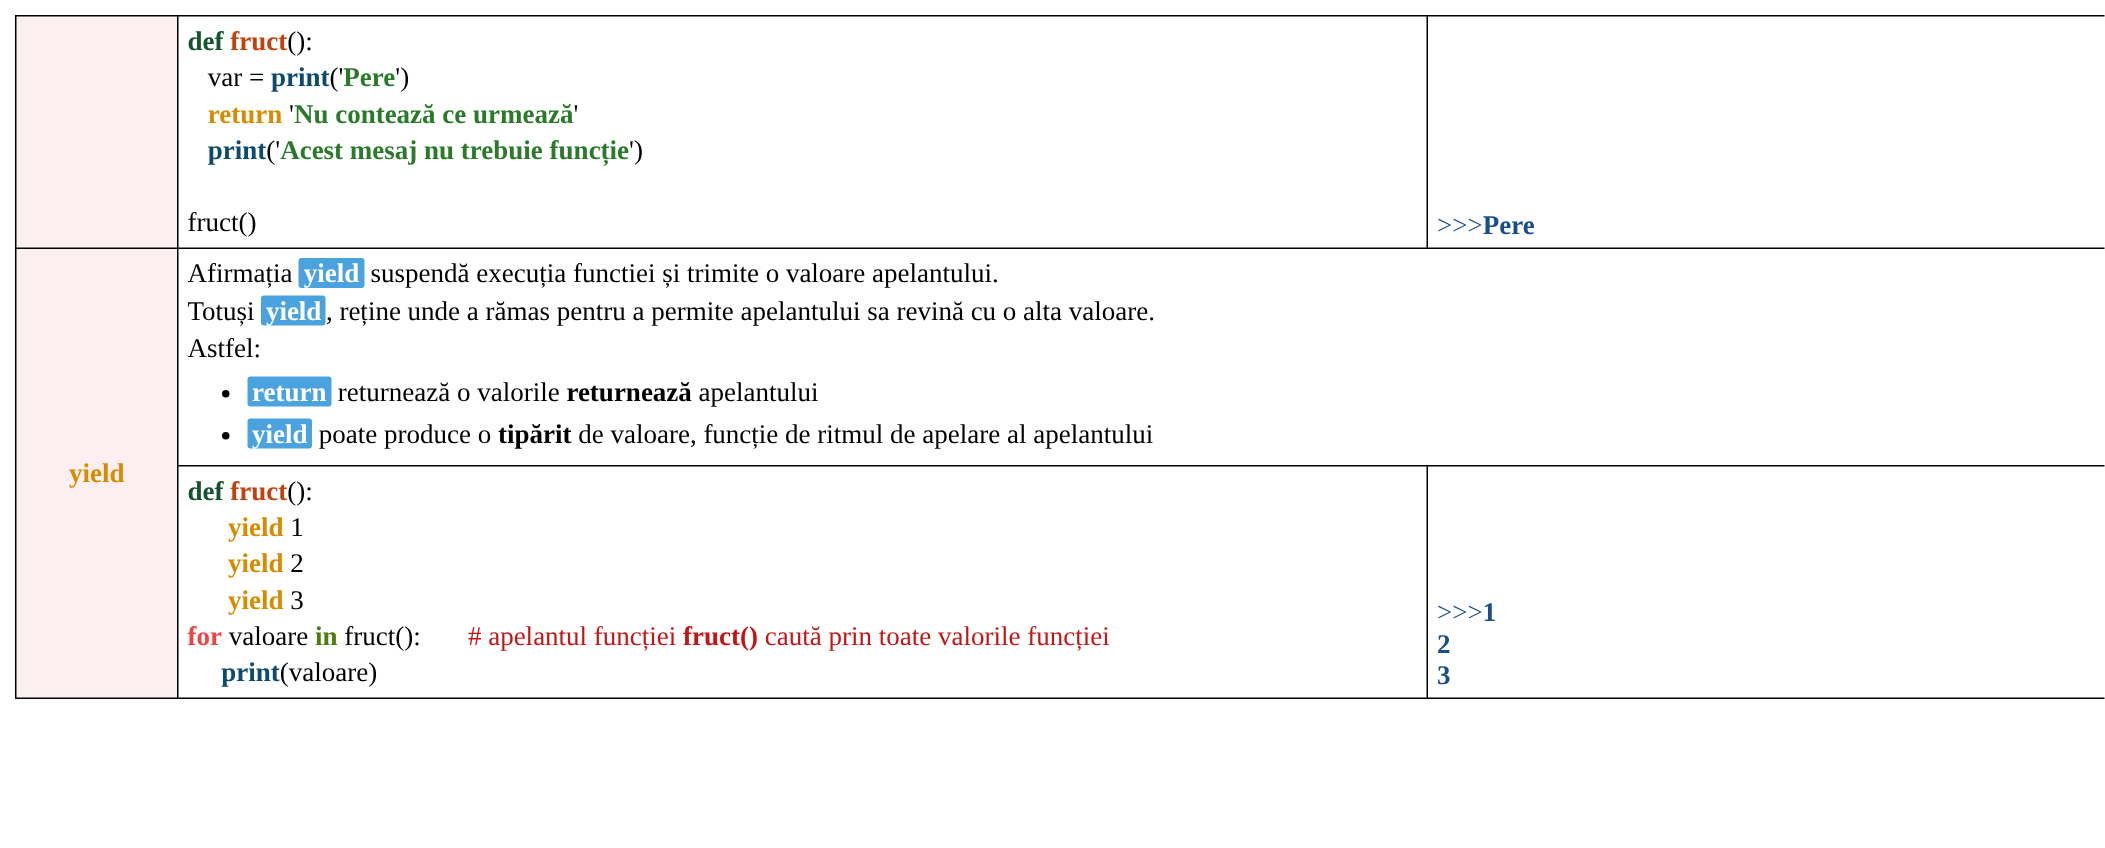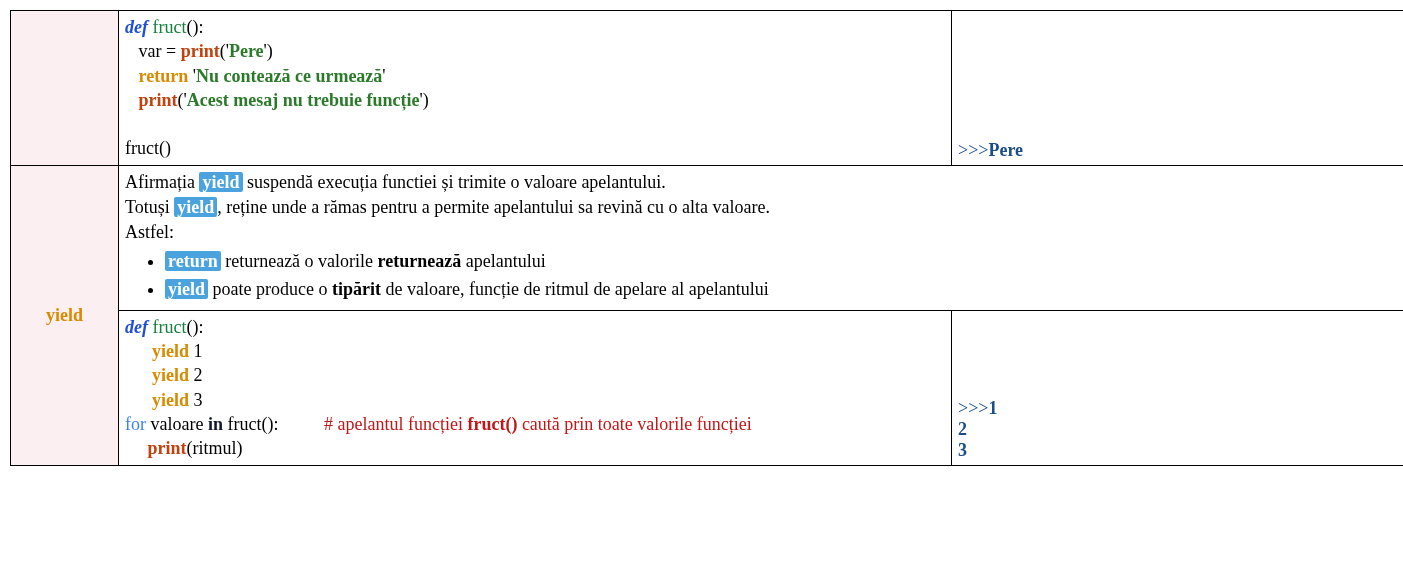"def" .kw-def { color: #1d4ed8 -> #14532d; font-style: italic -> none }
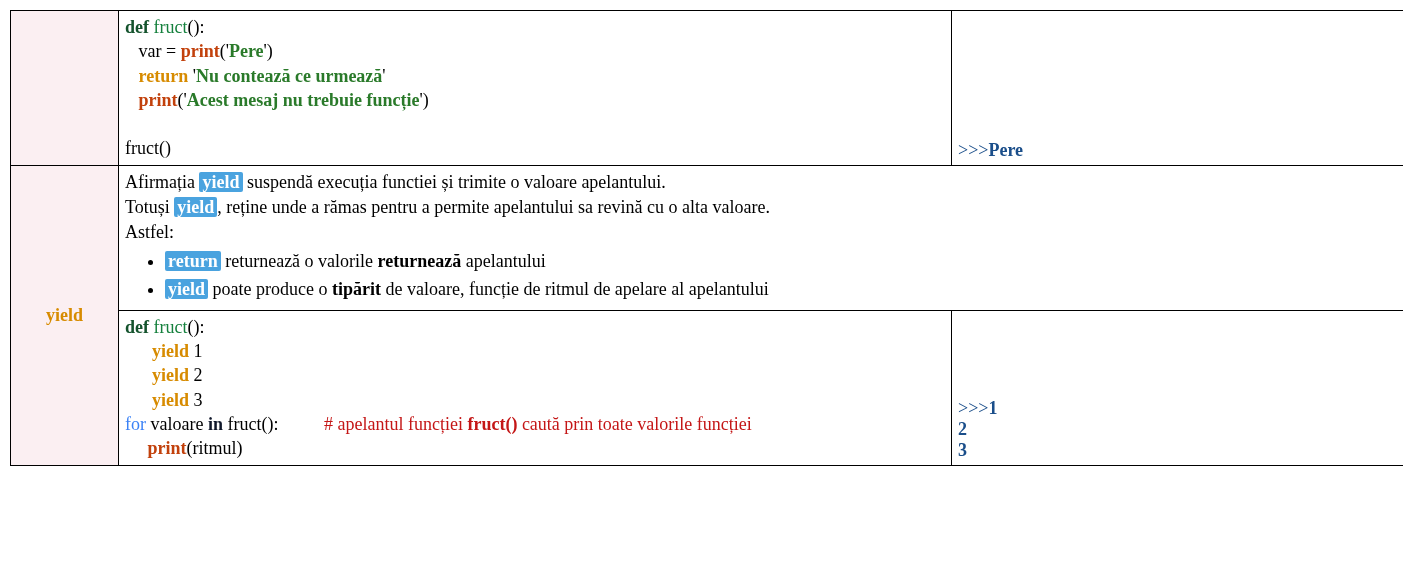"fruct" .fn-name { color: #15803d -> #c2410c; font-weight: normal -> bold }
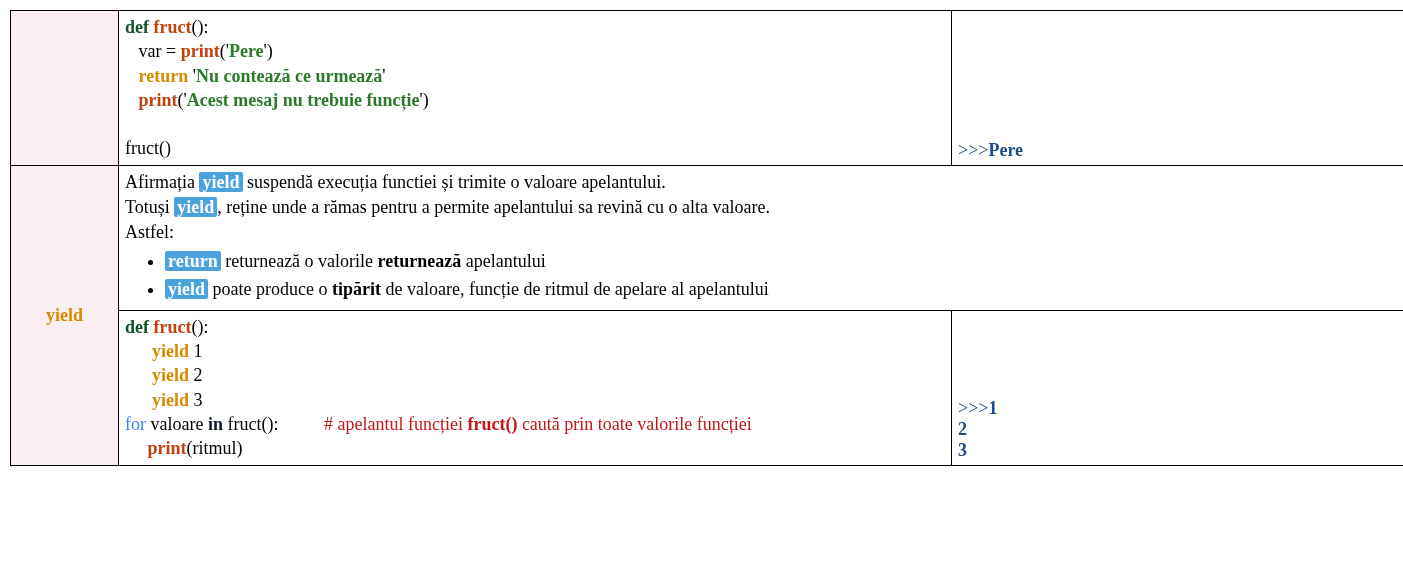"print" .fn-print { color: #c2410c -> #0c4a6e }
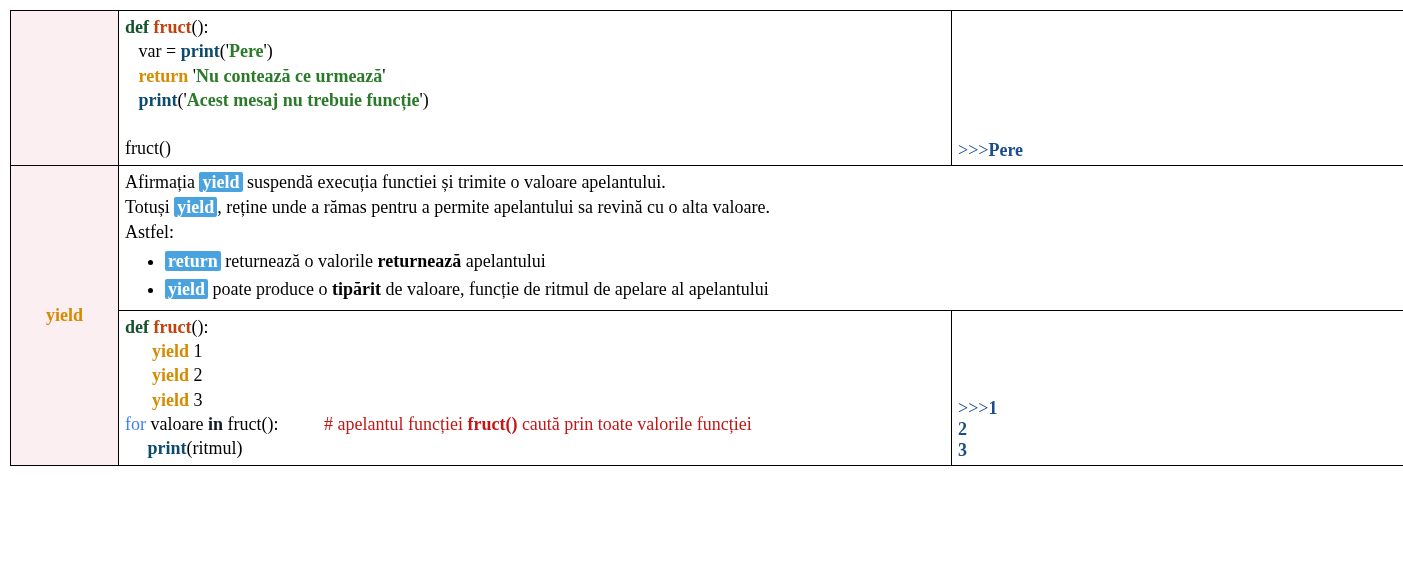"for" .kw-for { color: #3b82f6 -> #ef4444; font-weight: normal -> bold }
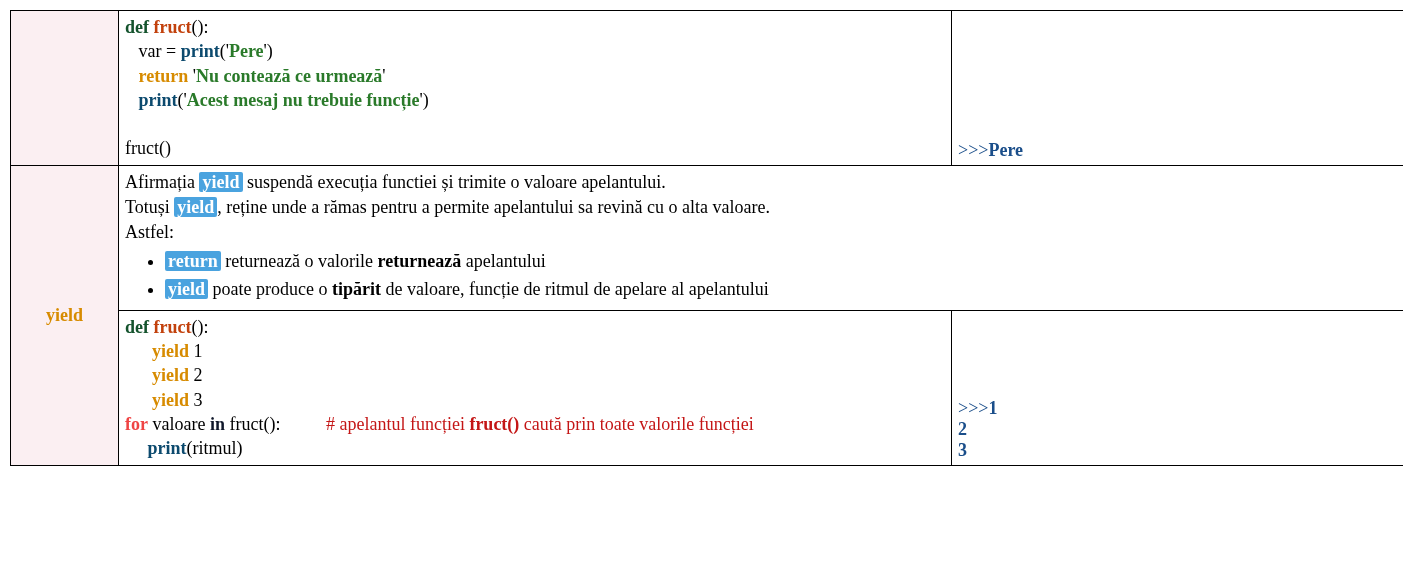"in" .kw-in { color: #0f172a -> #4d7c0f }
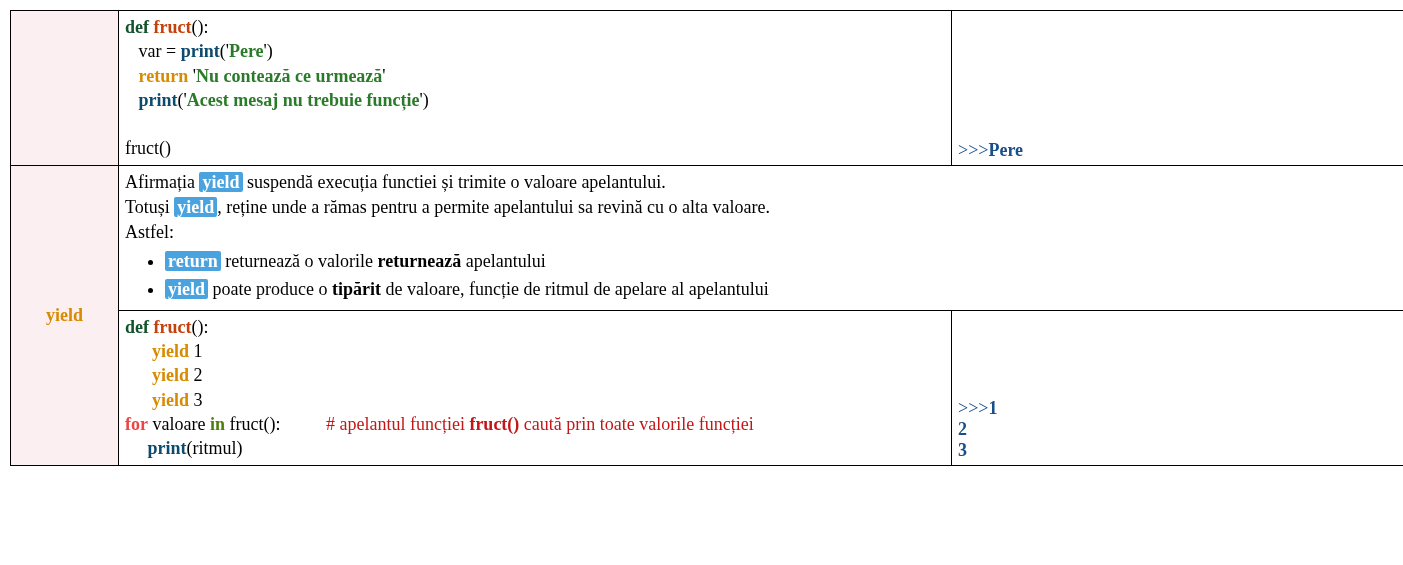"# apelantul funcției fruct() caută" .comment { margin-left: 14px -> none }
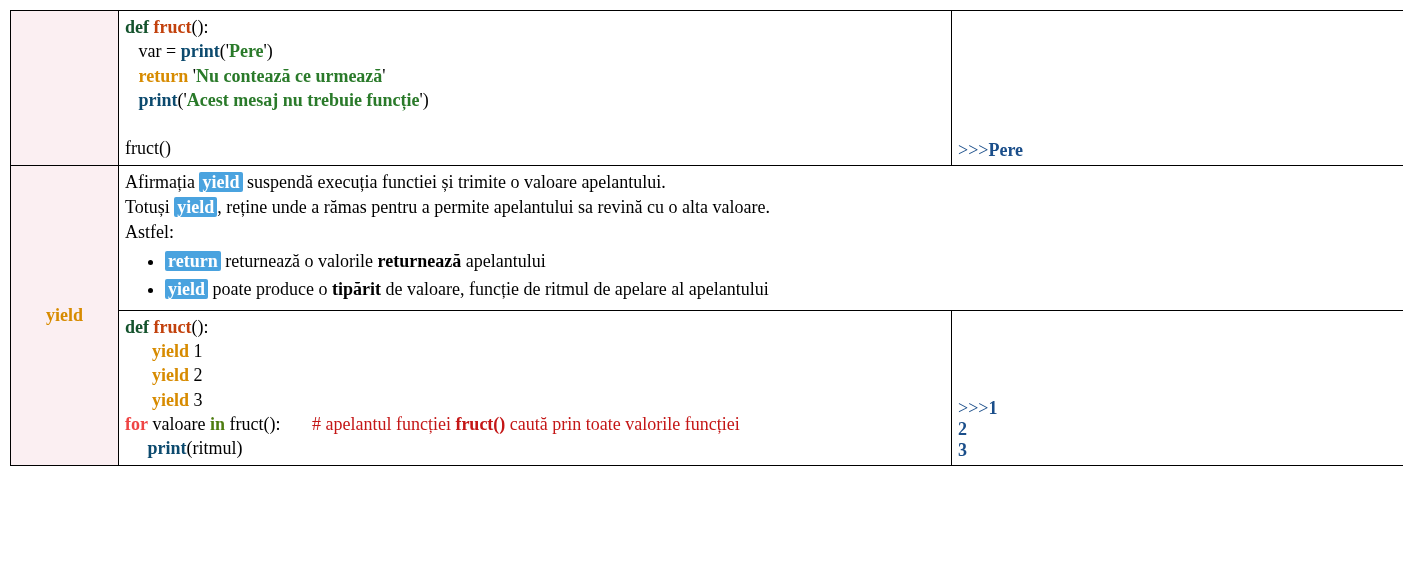"(ritmul)" span { text: ritmul -> valoare }
